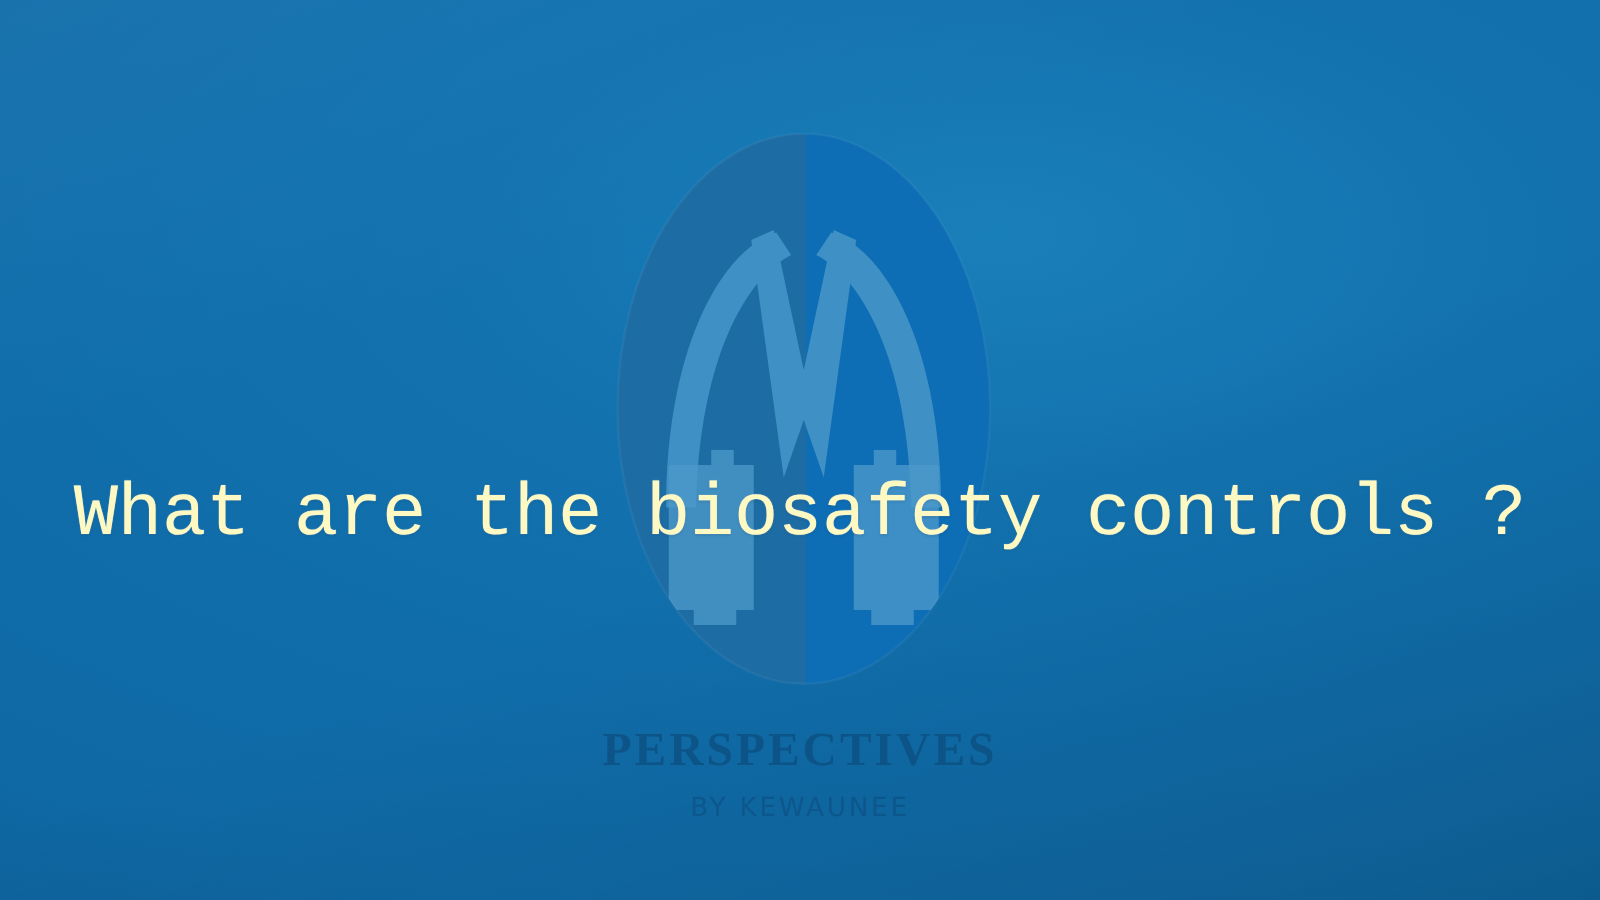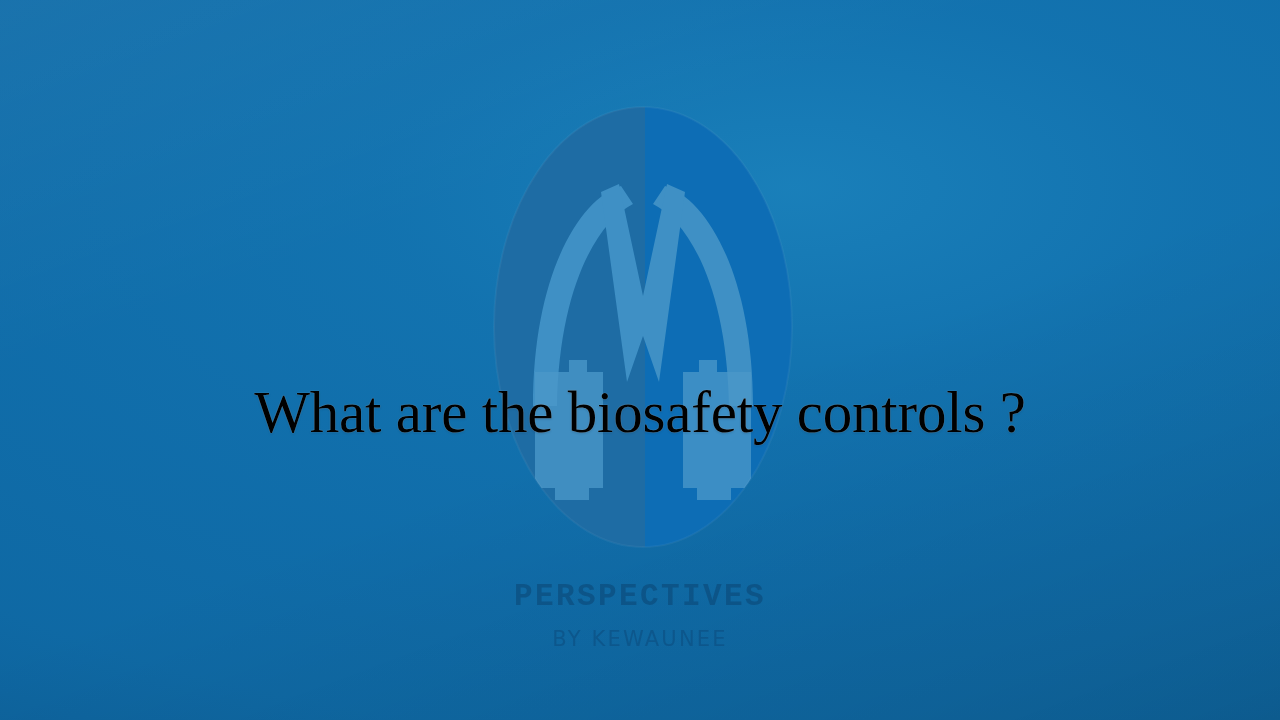"What are the biosafety controls" .title { color: #000000 -> #fef9c3; font-family: Liberation Serif, serif -> Liberation Mono, monospace }
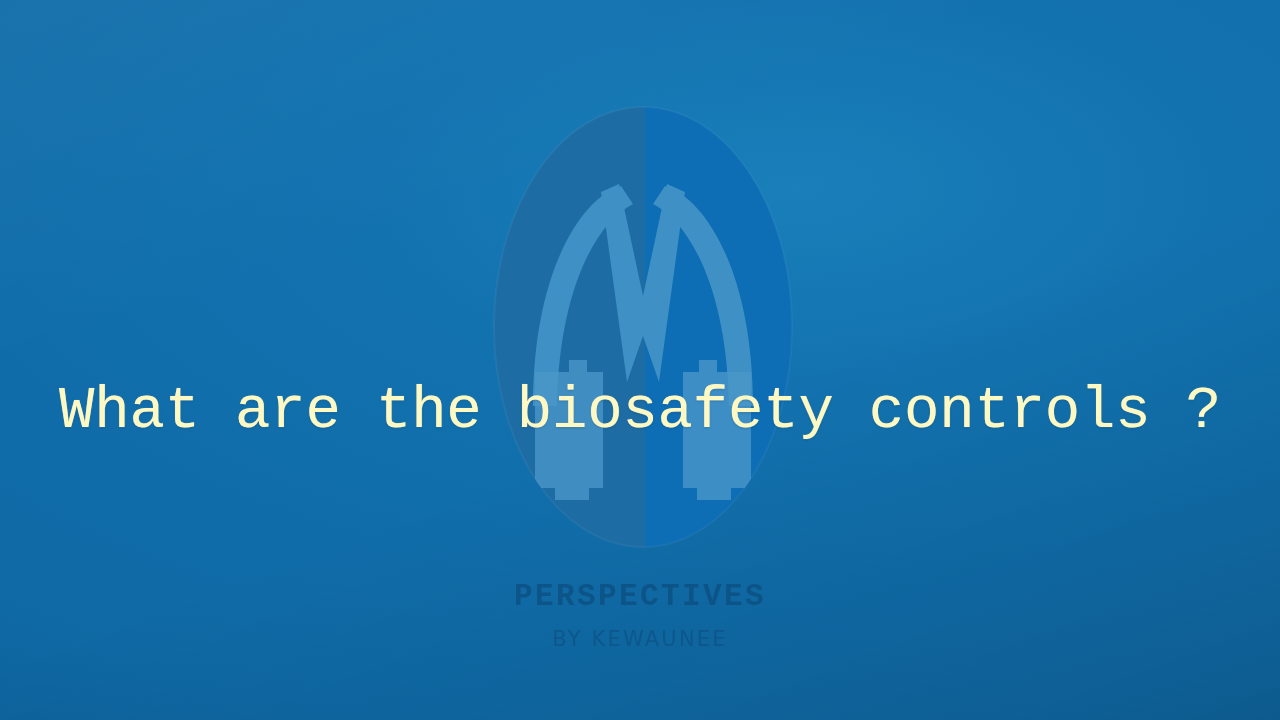"PERSPECTIVES" .brand-primary { font-family: Liberation Mono, monospace -> Liberation Serif, serif; font-size: 31px -> 38px }
